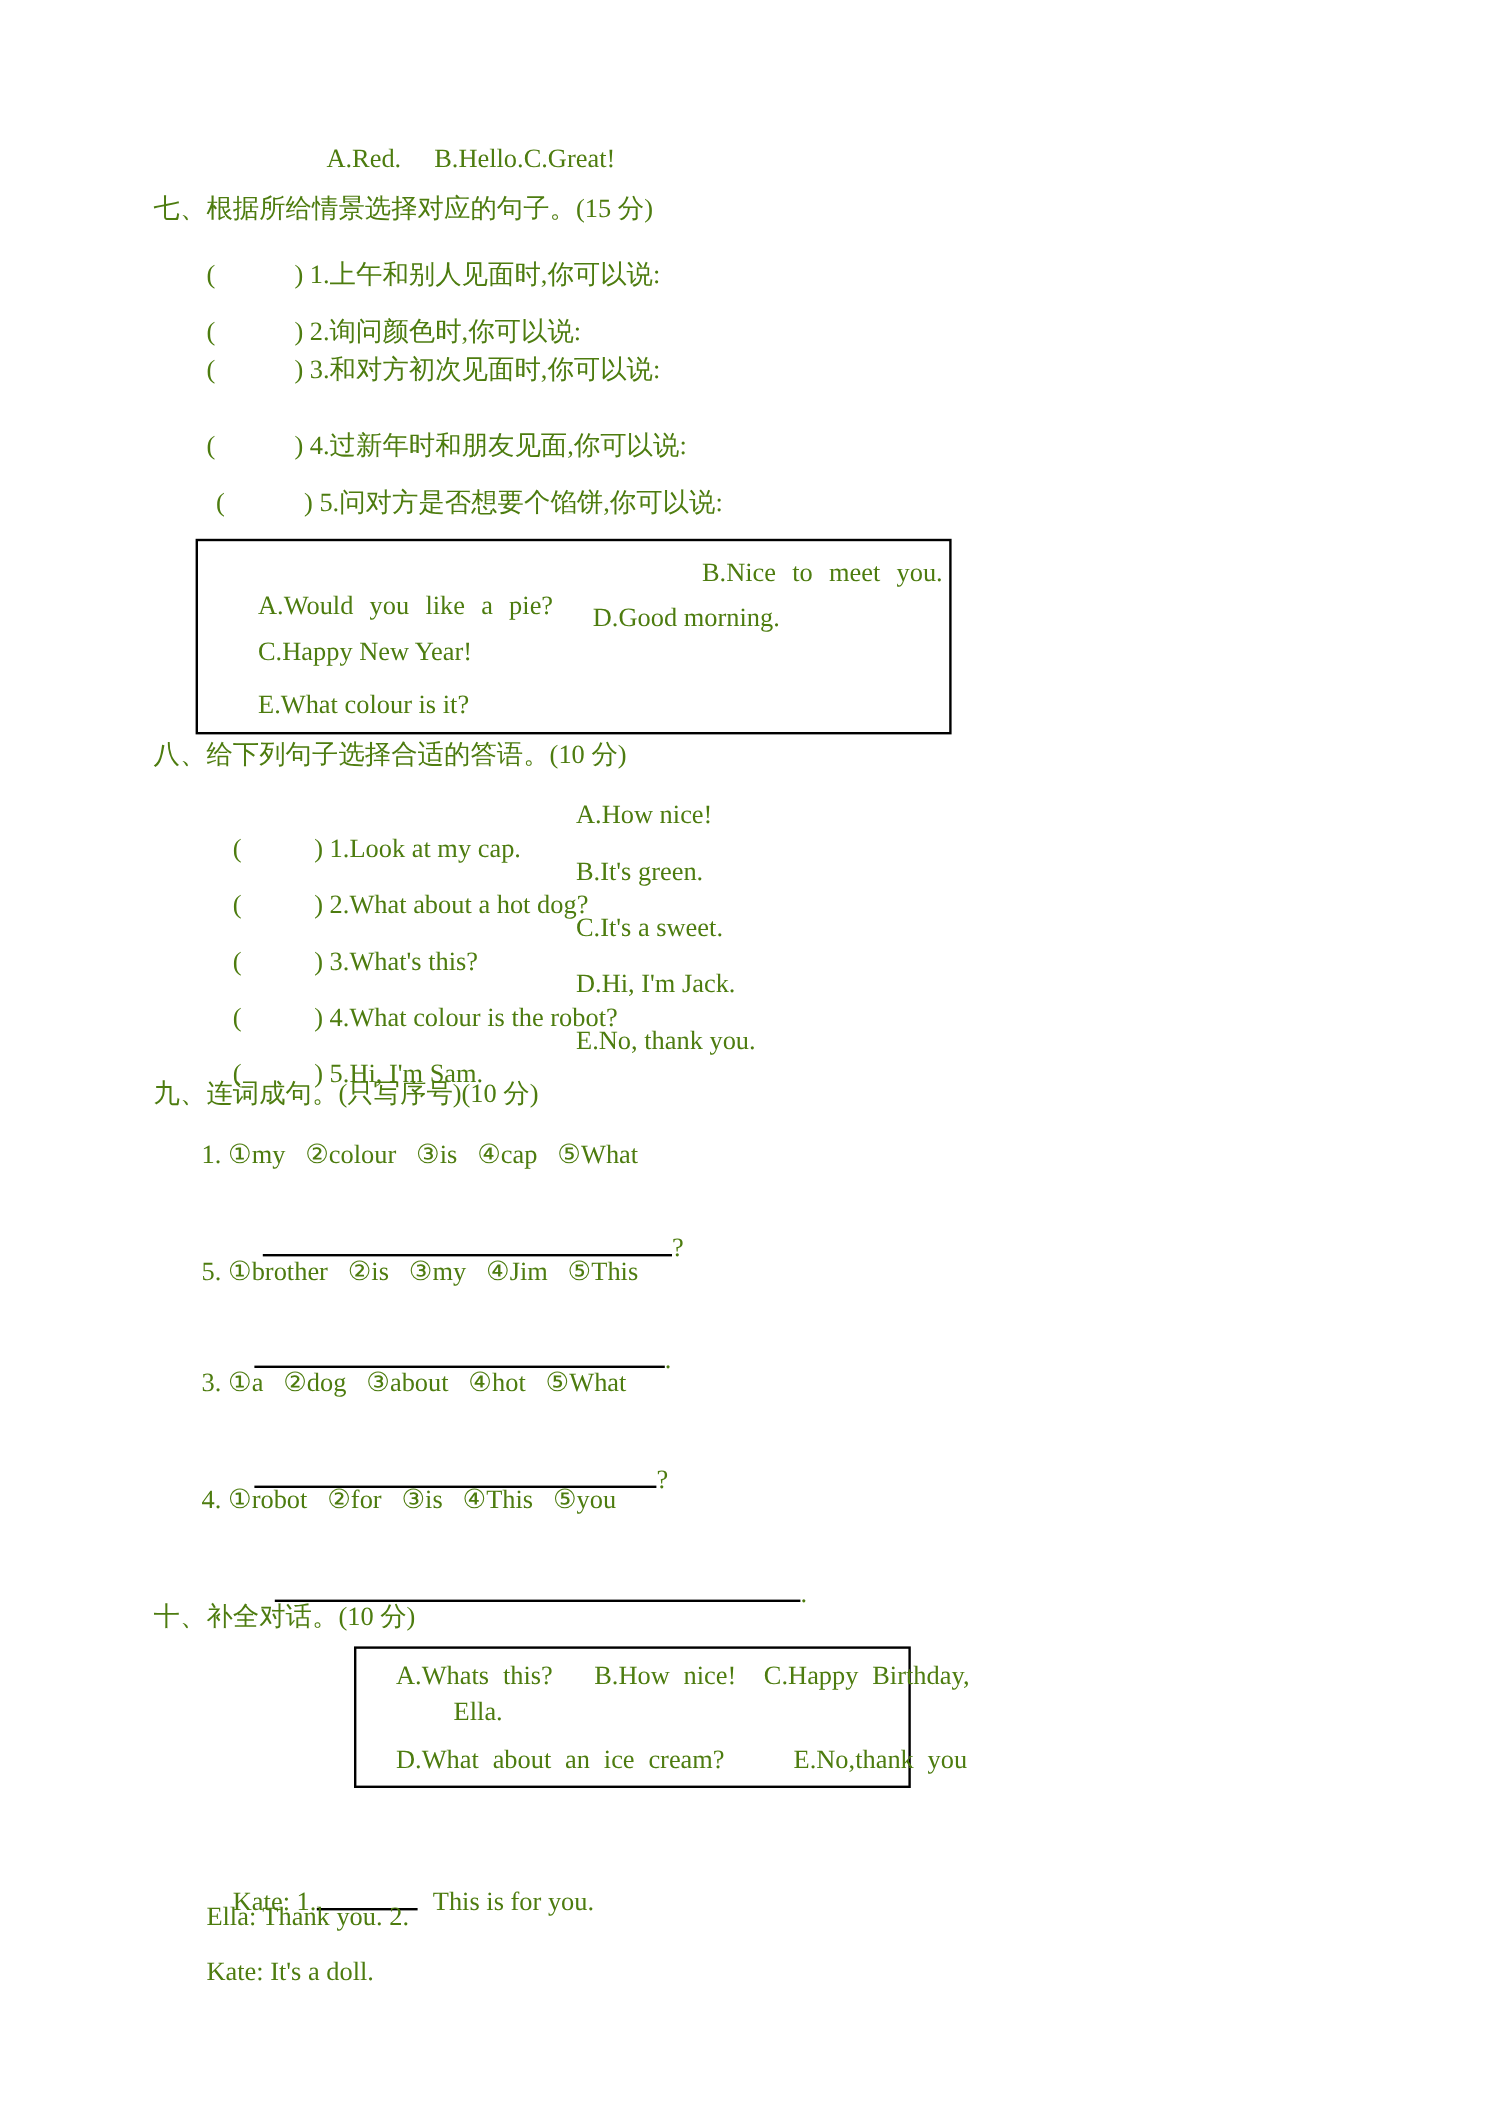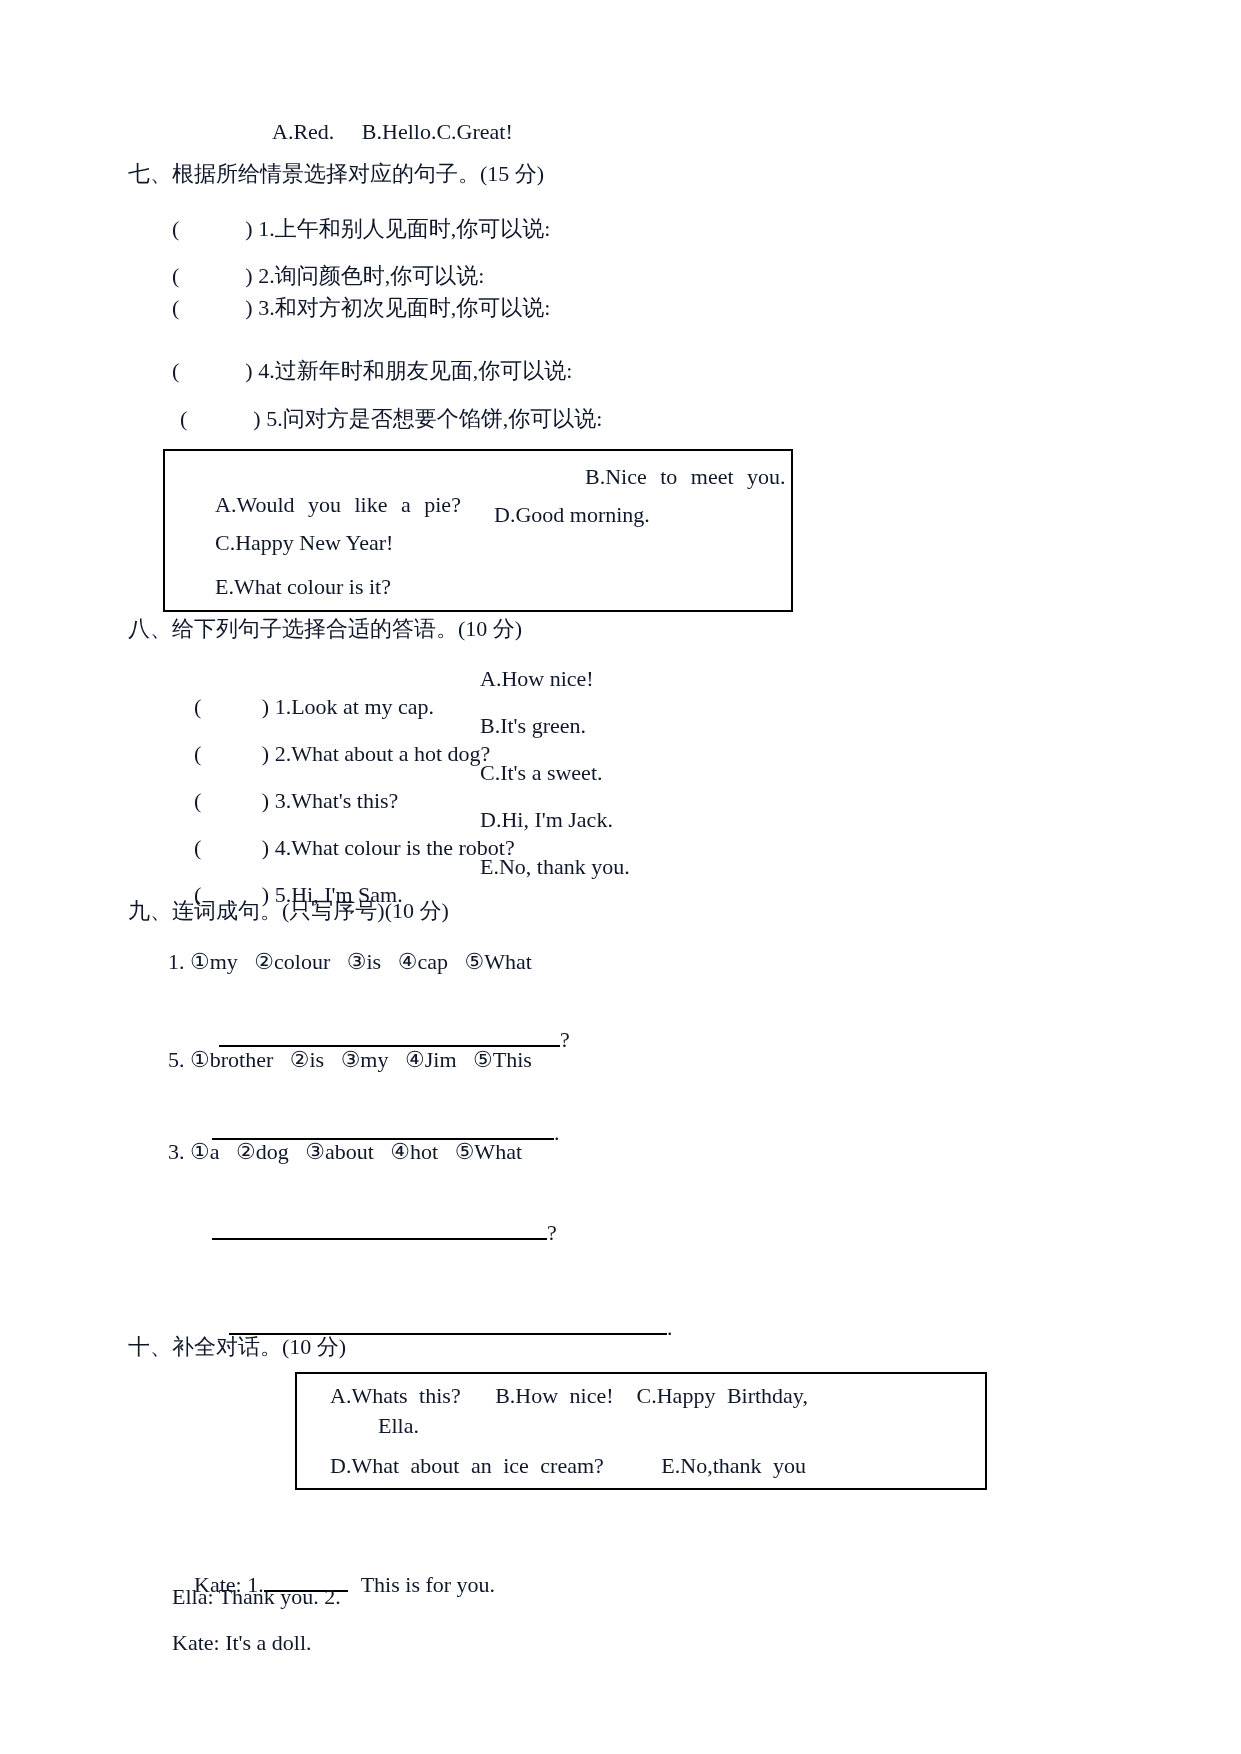"A.Red. B.Hello.C.Great!" .page { color: #0f172a -> #4d7c0f }
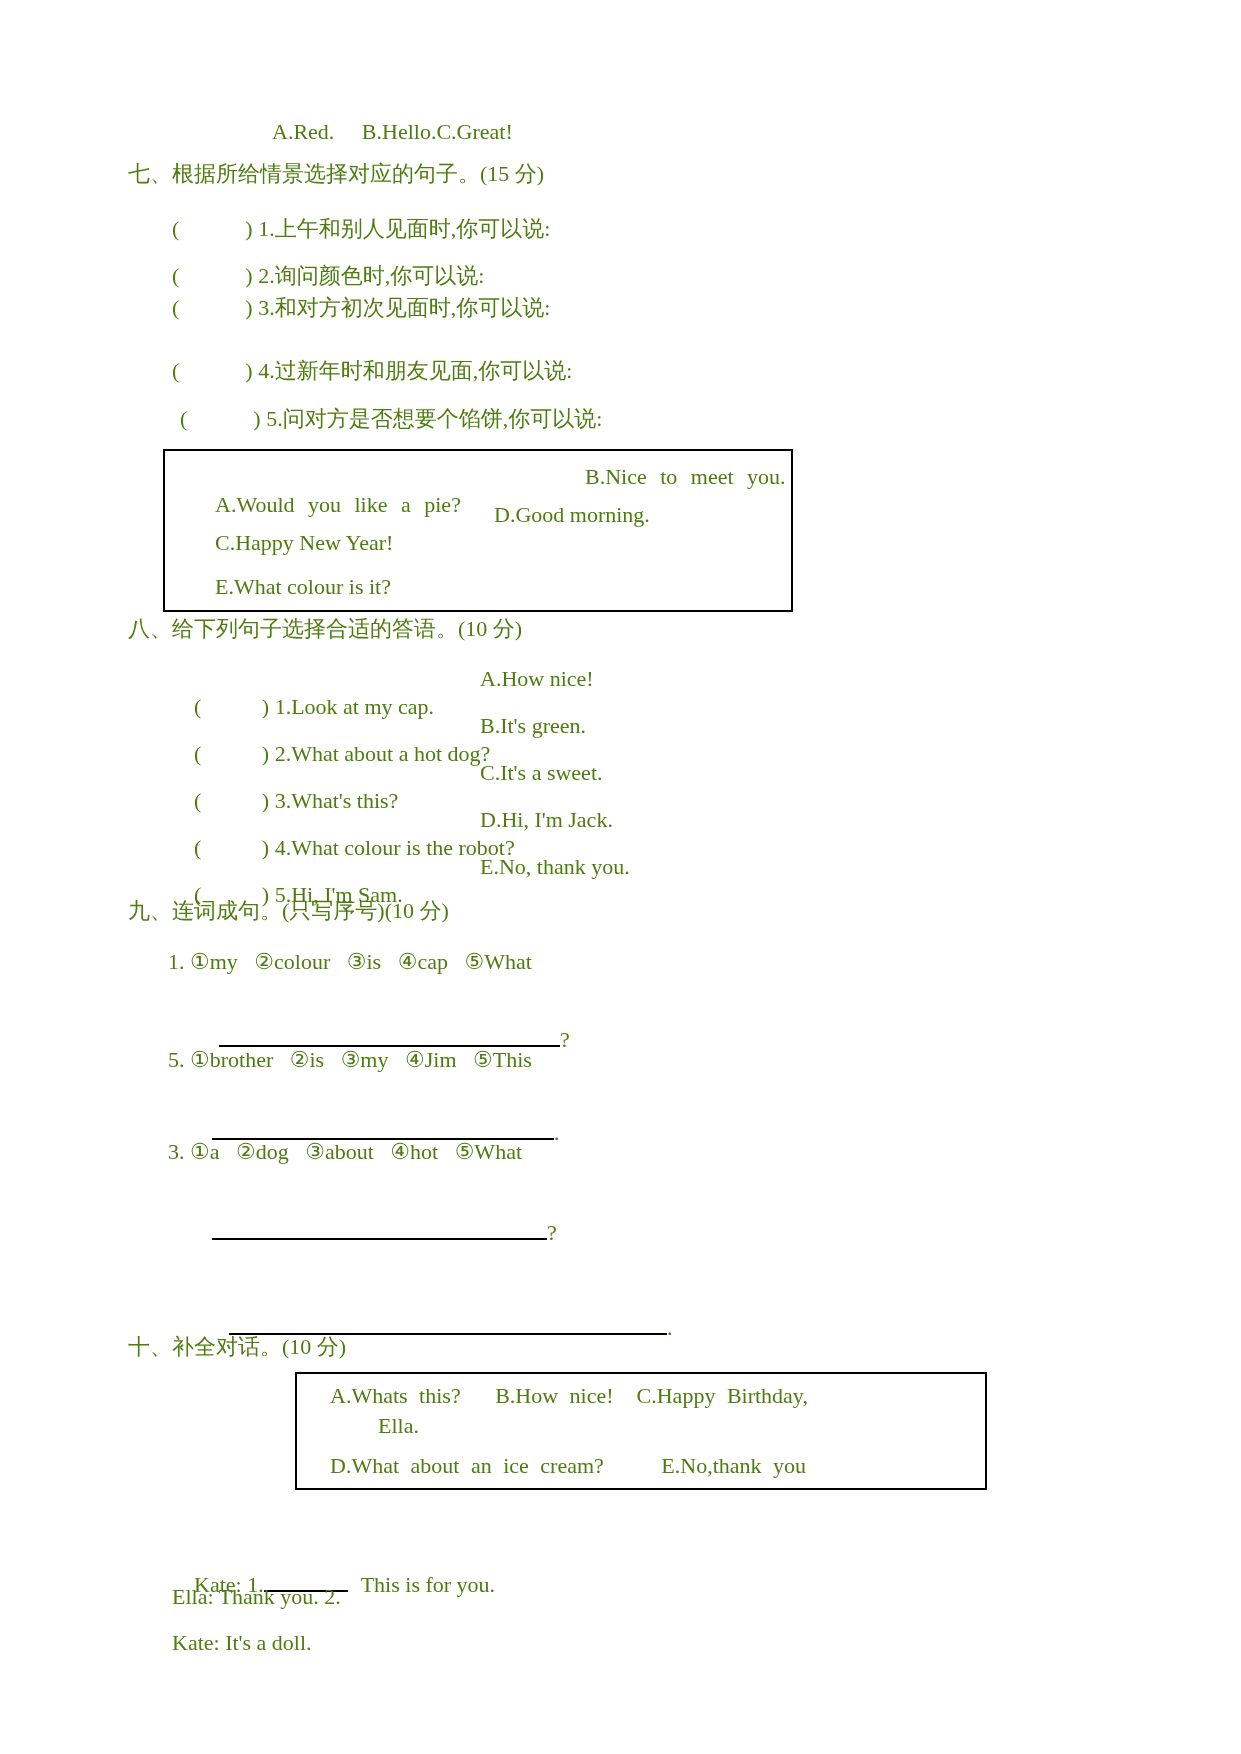"4. ①robot ②for ③is ④This" div.abs { html: none -> <div>4. ①robot ②for ③is ④This ⑤you</div> }
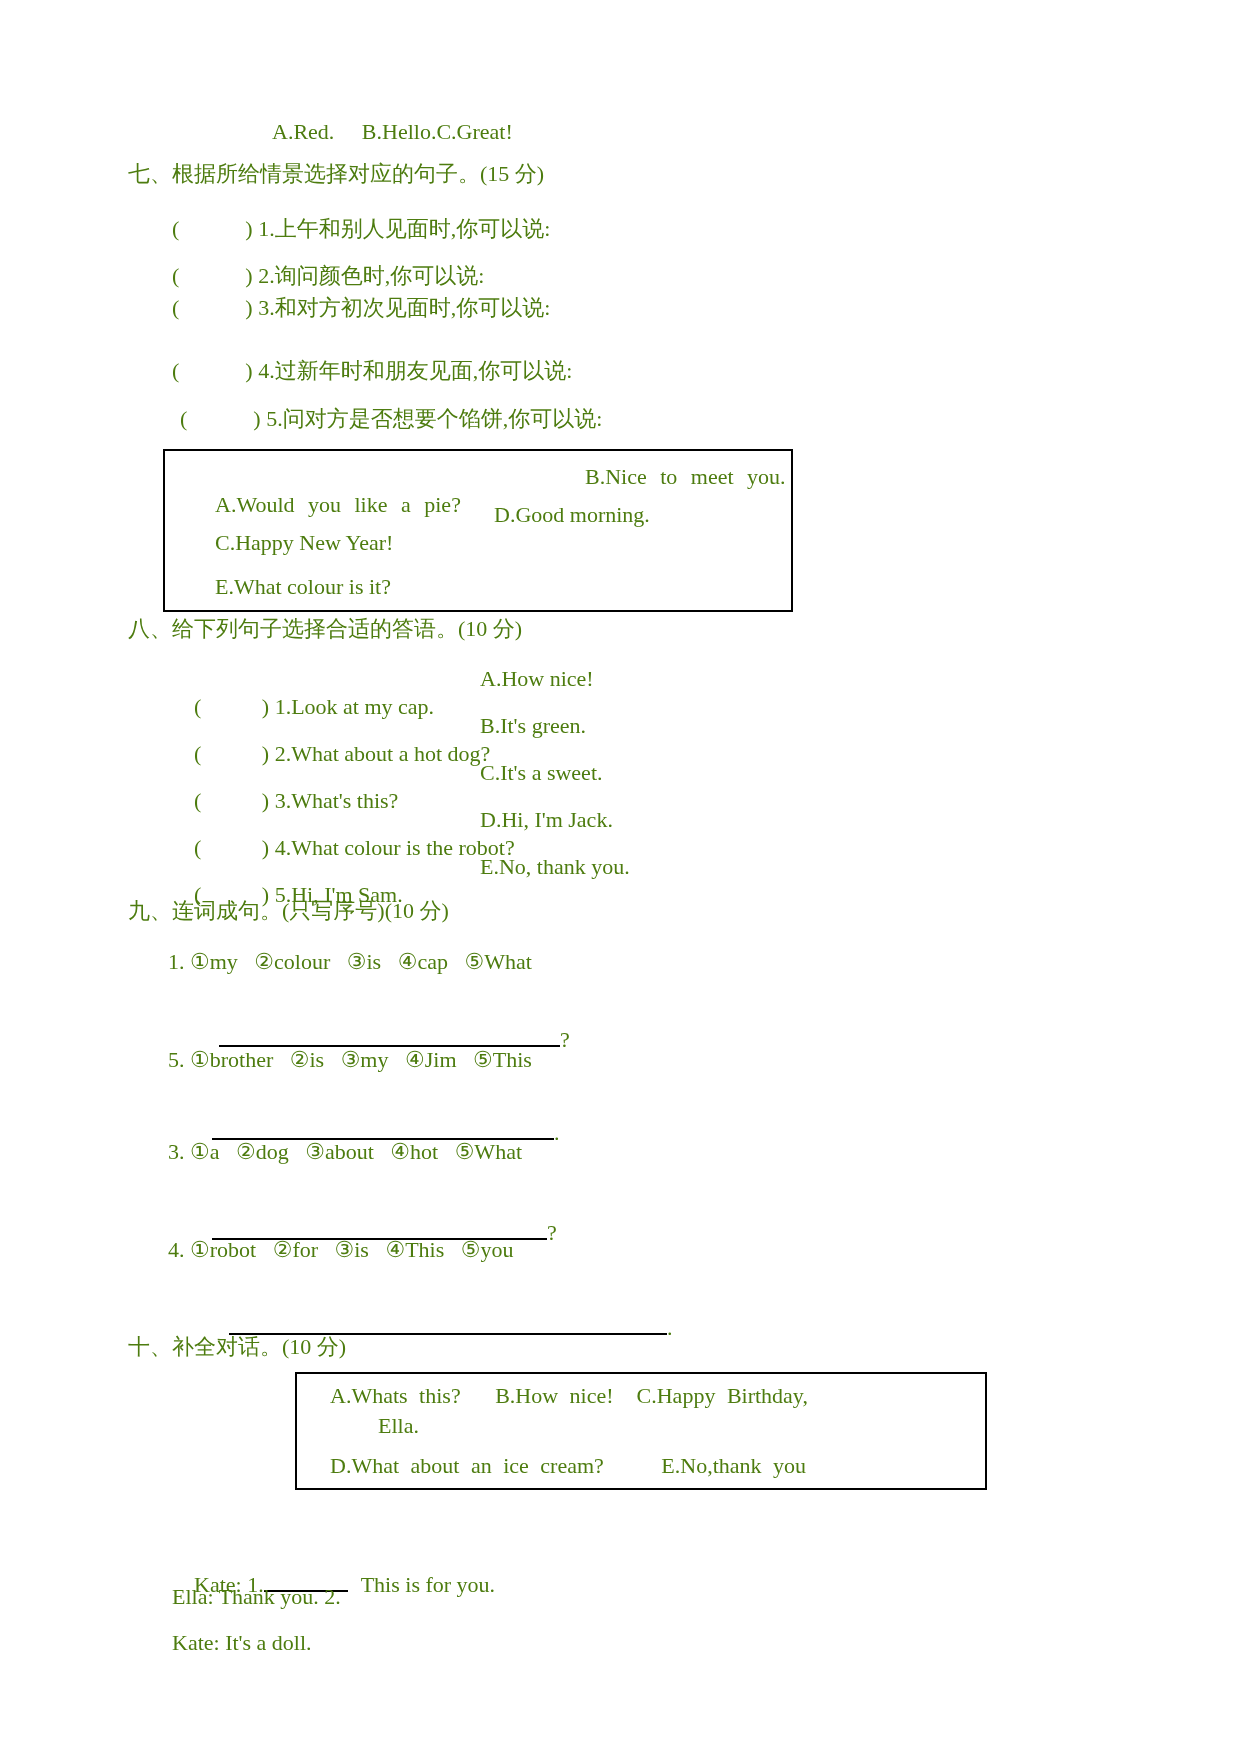"A.Whats this? B.How nice! C.Happy" .box2 { width: 692px -> 464px }
